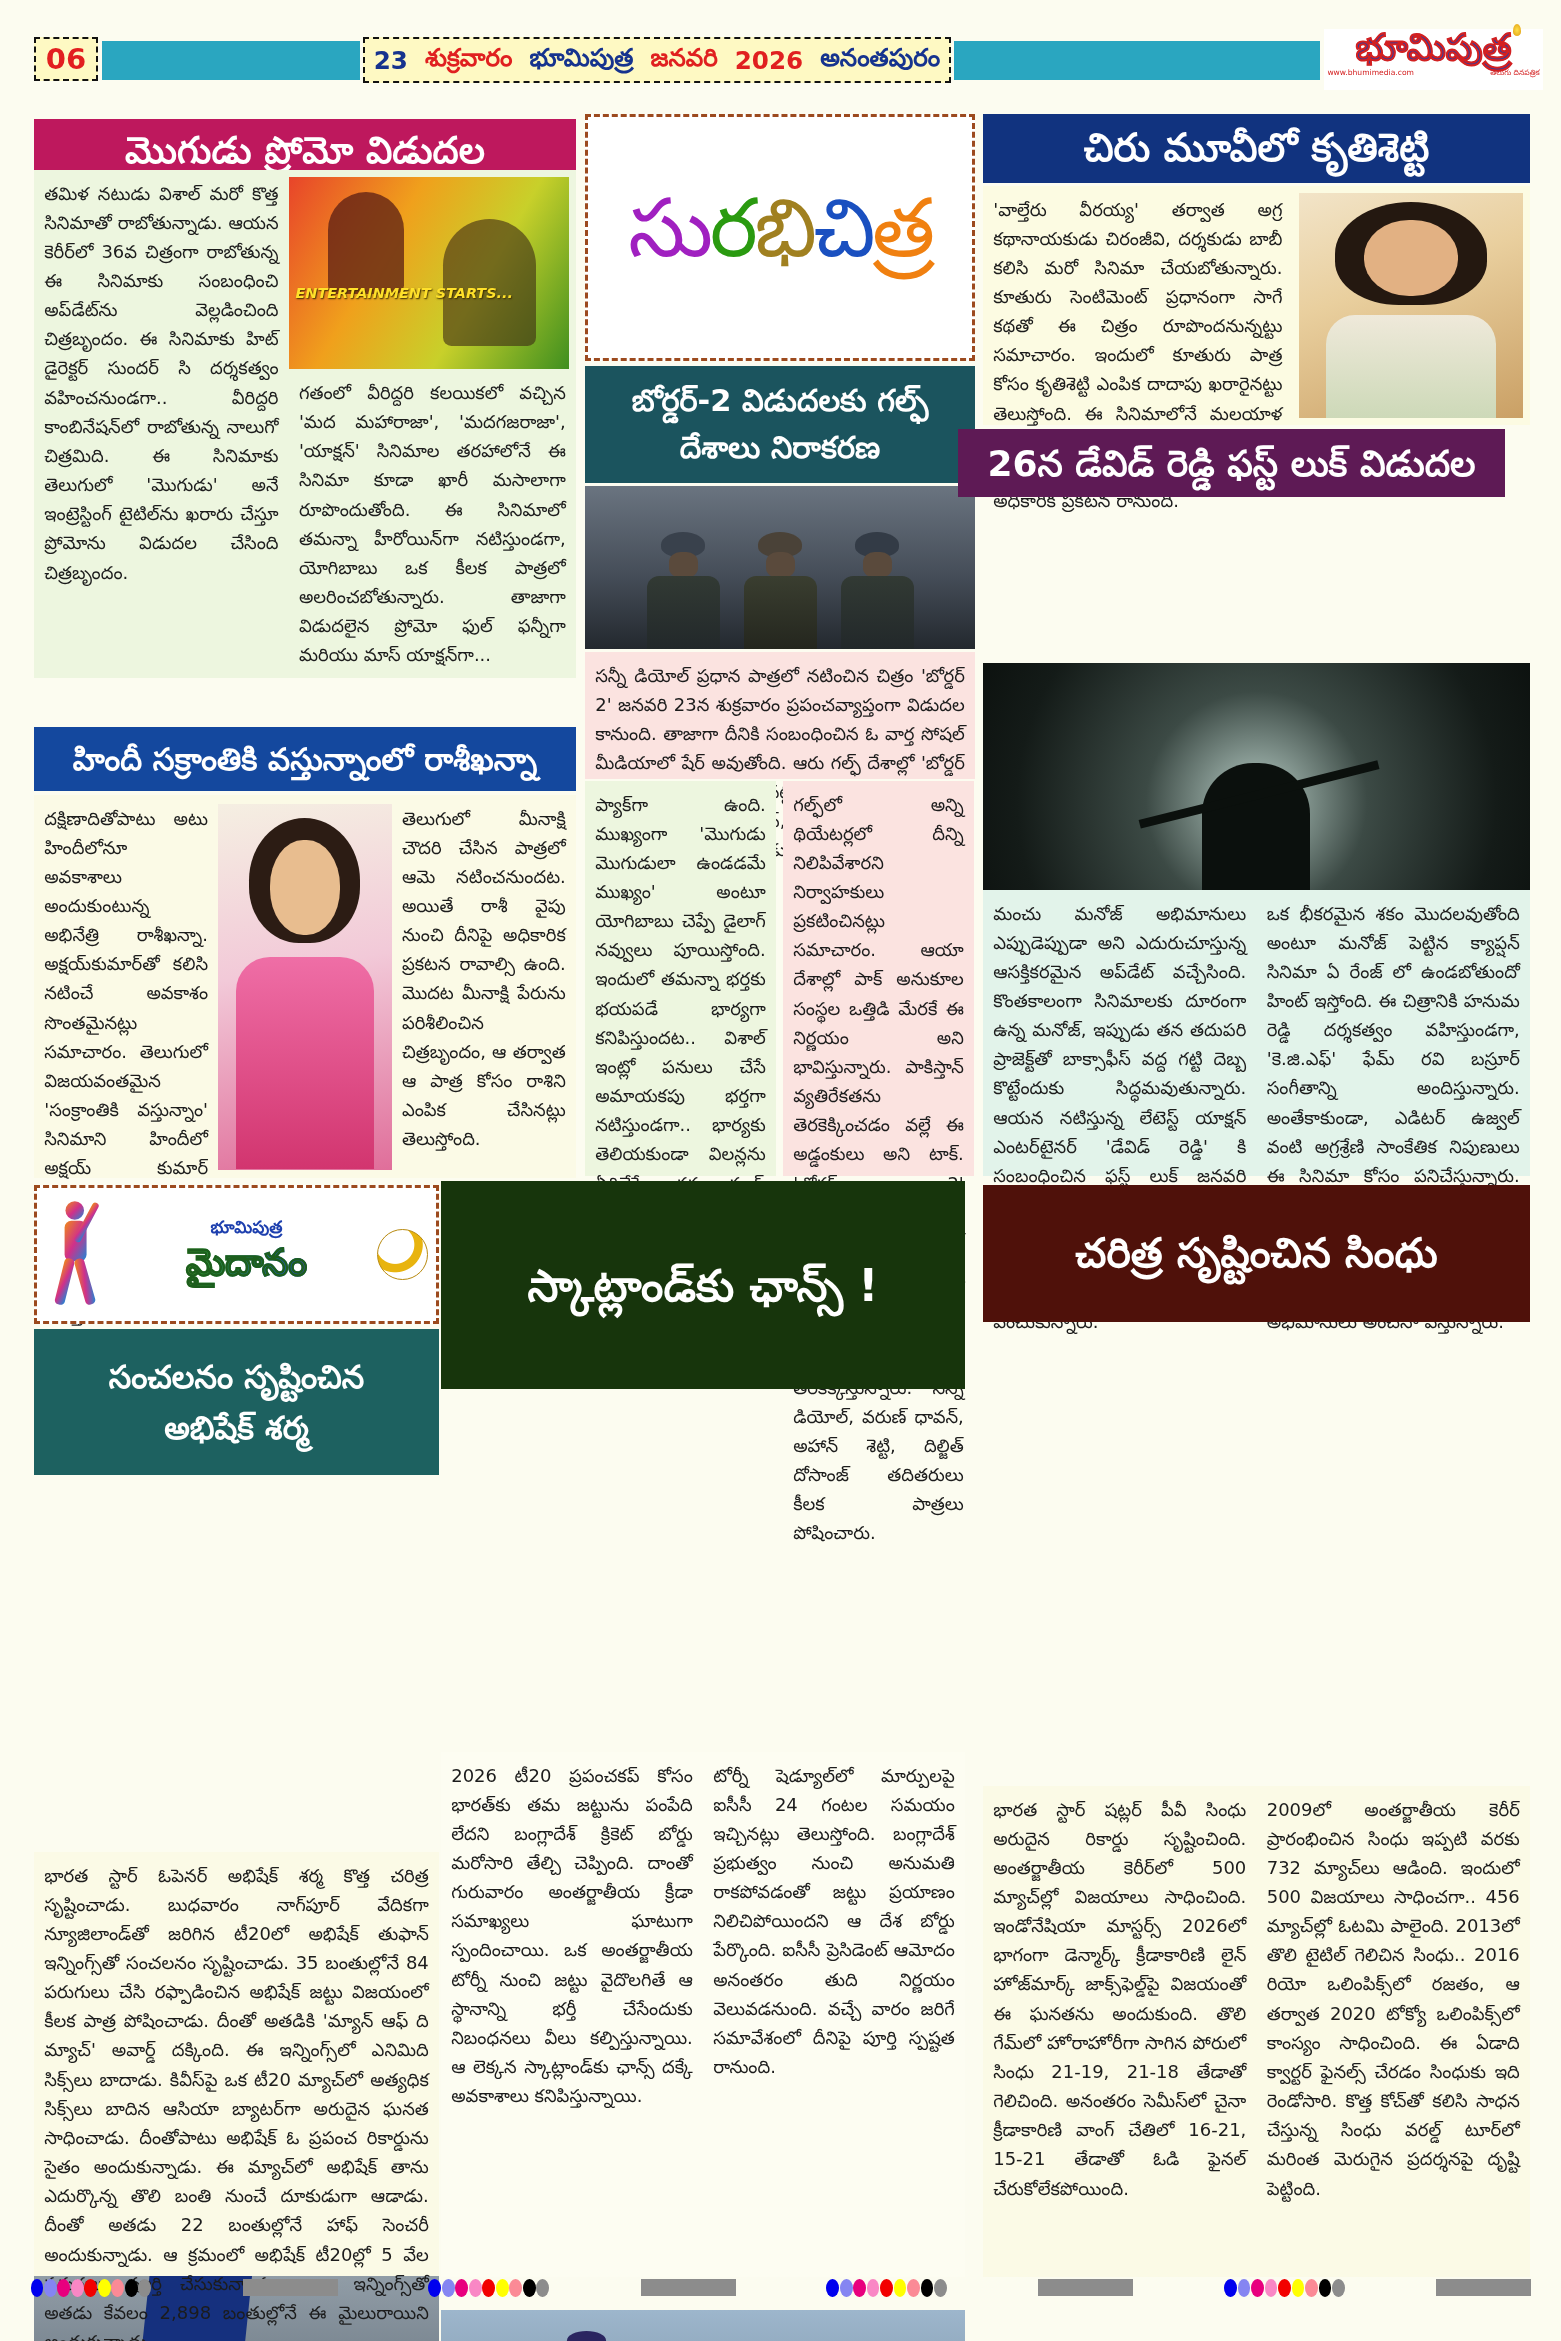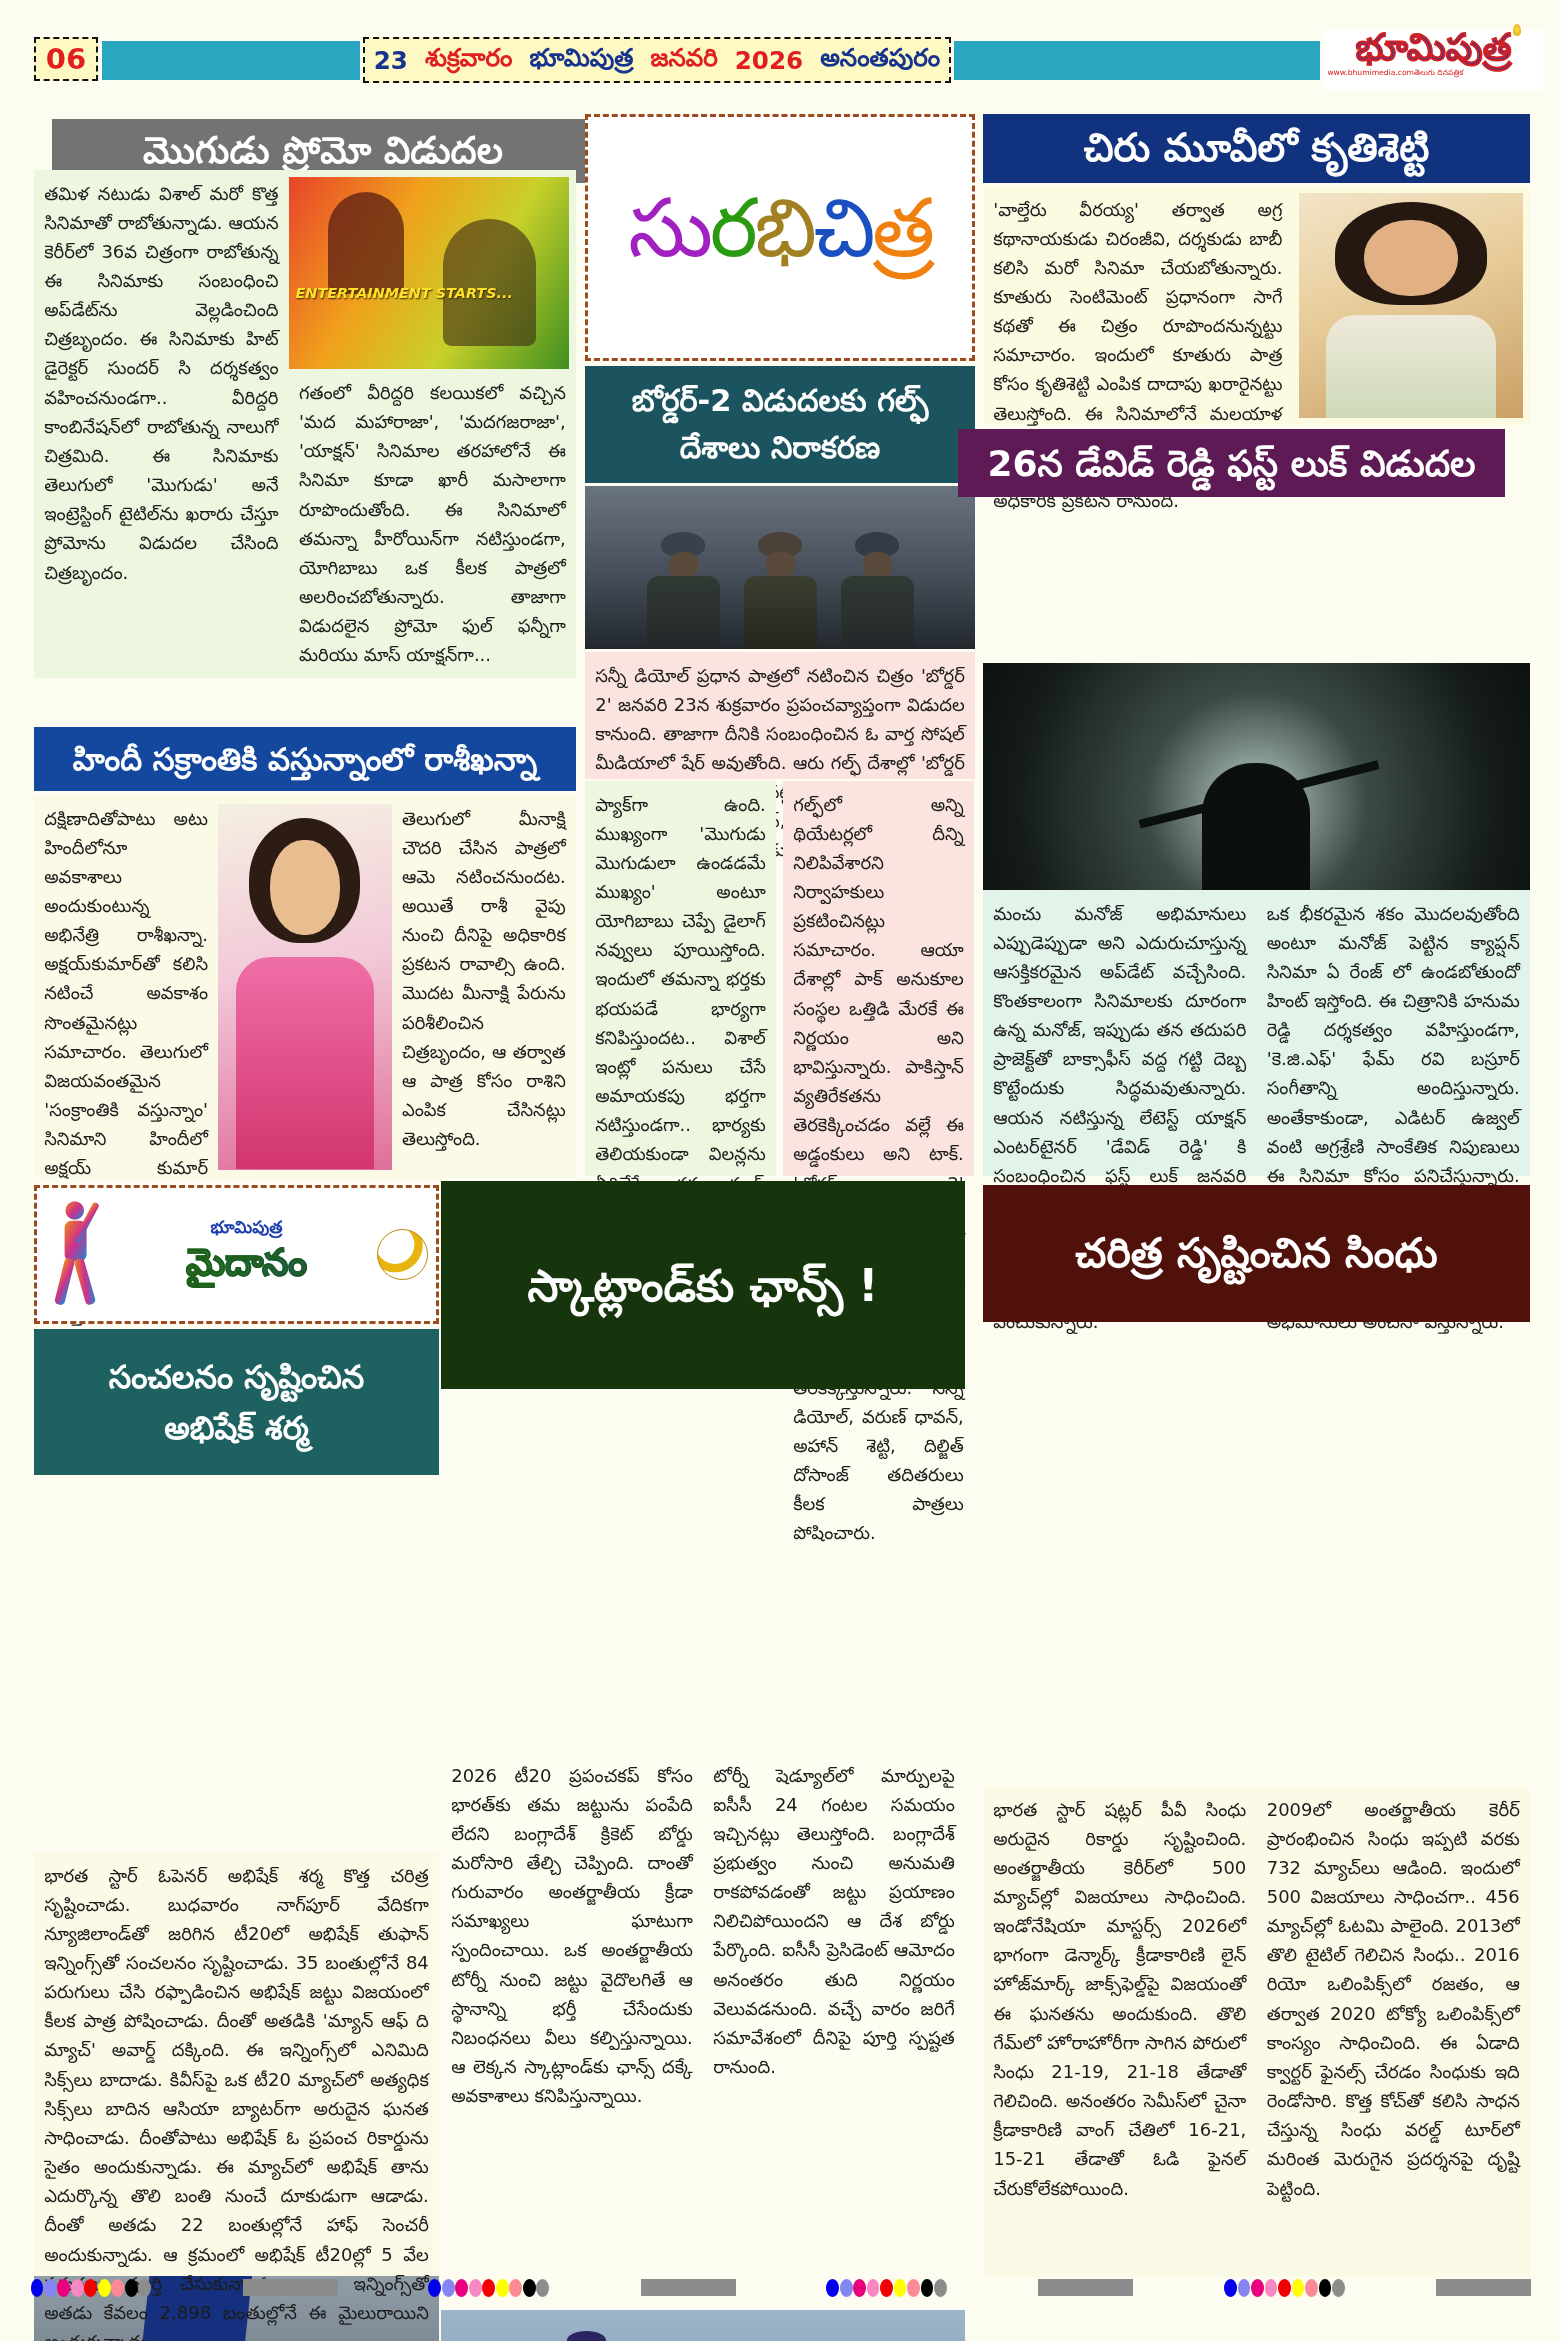"www.bhumimedia.com" div { justify-content: flex-start -> space-between }
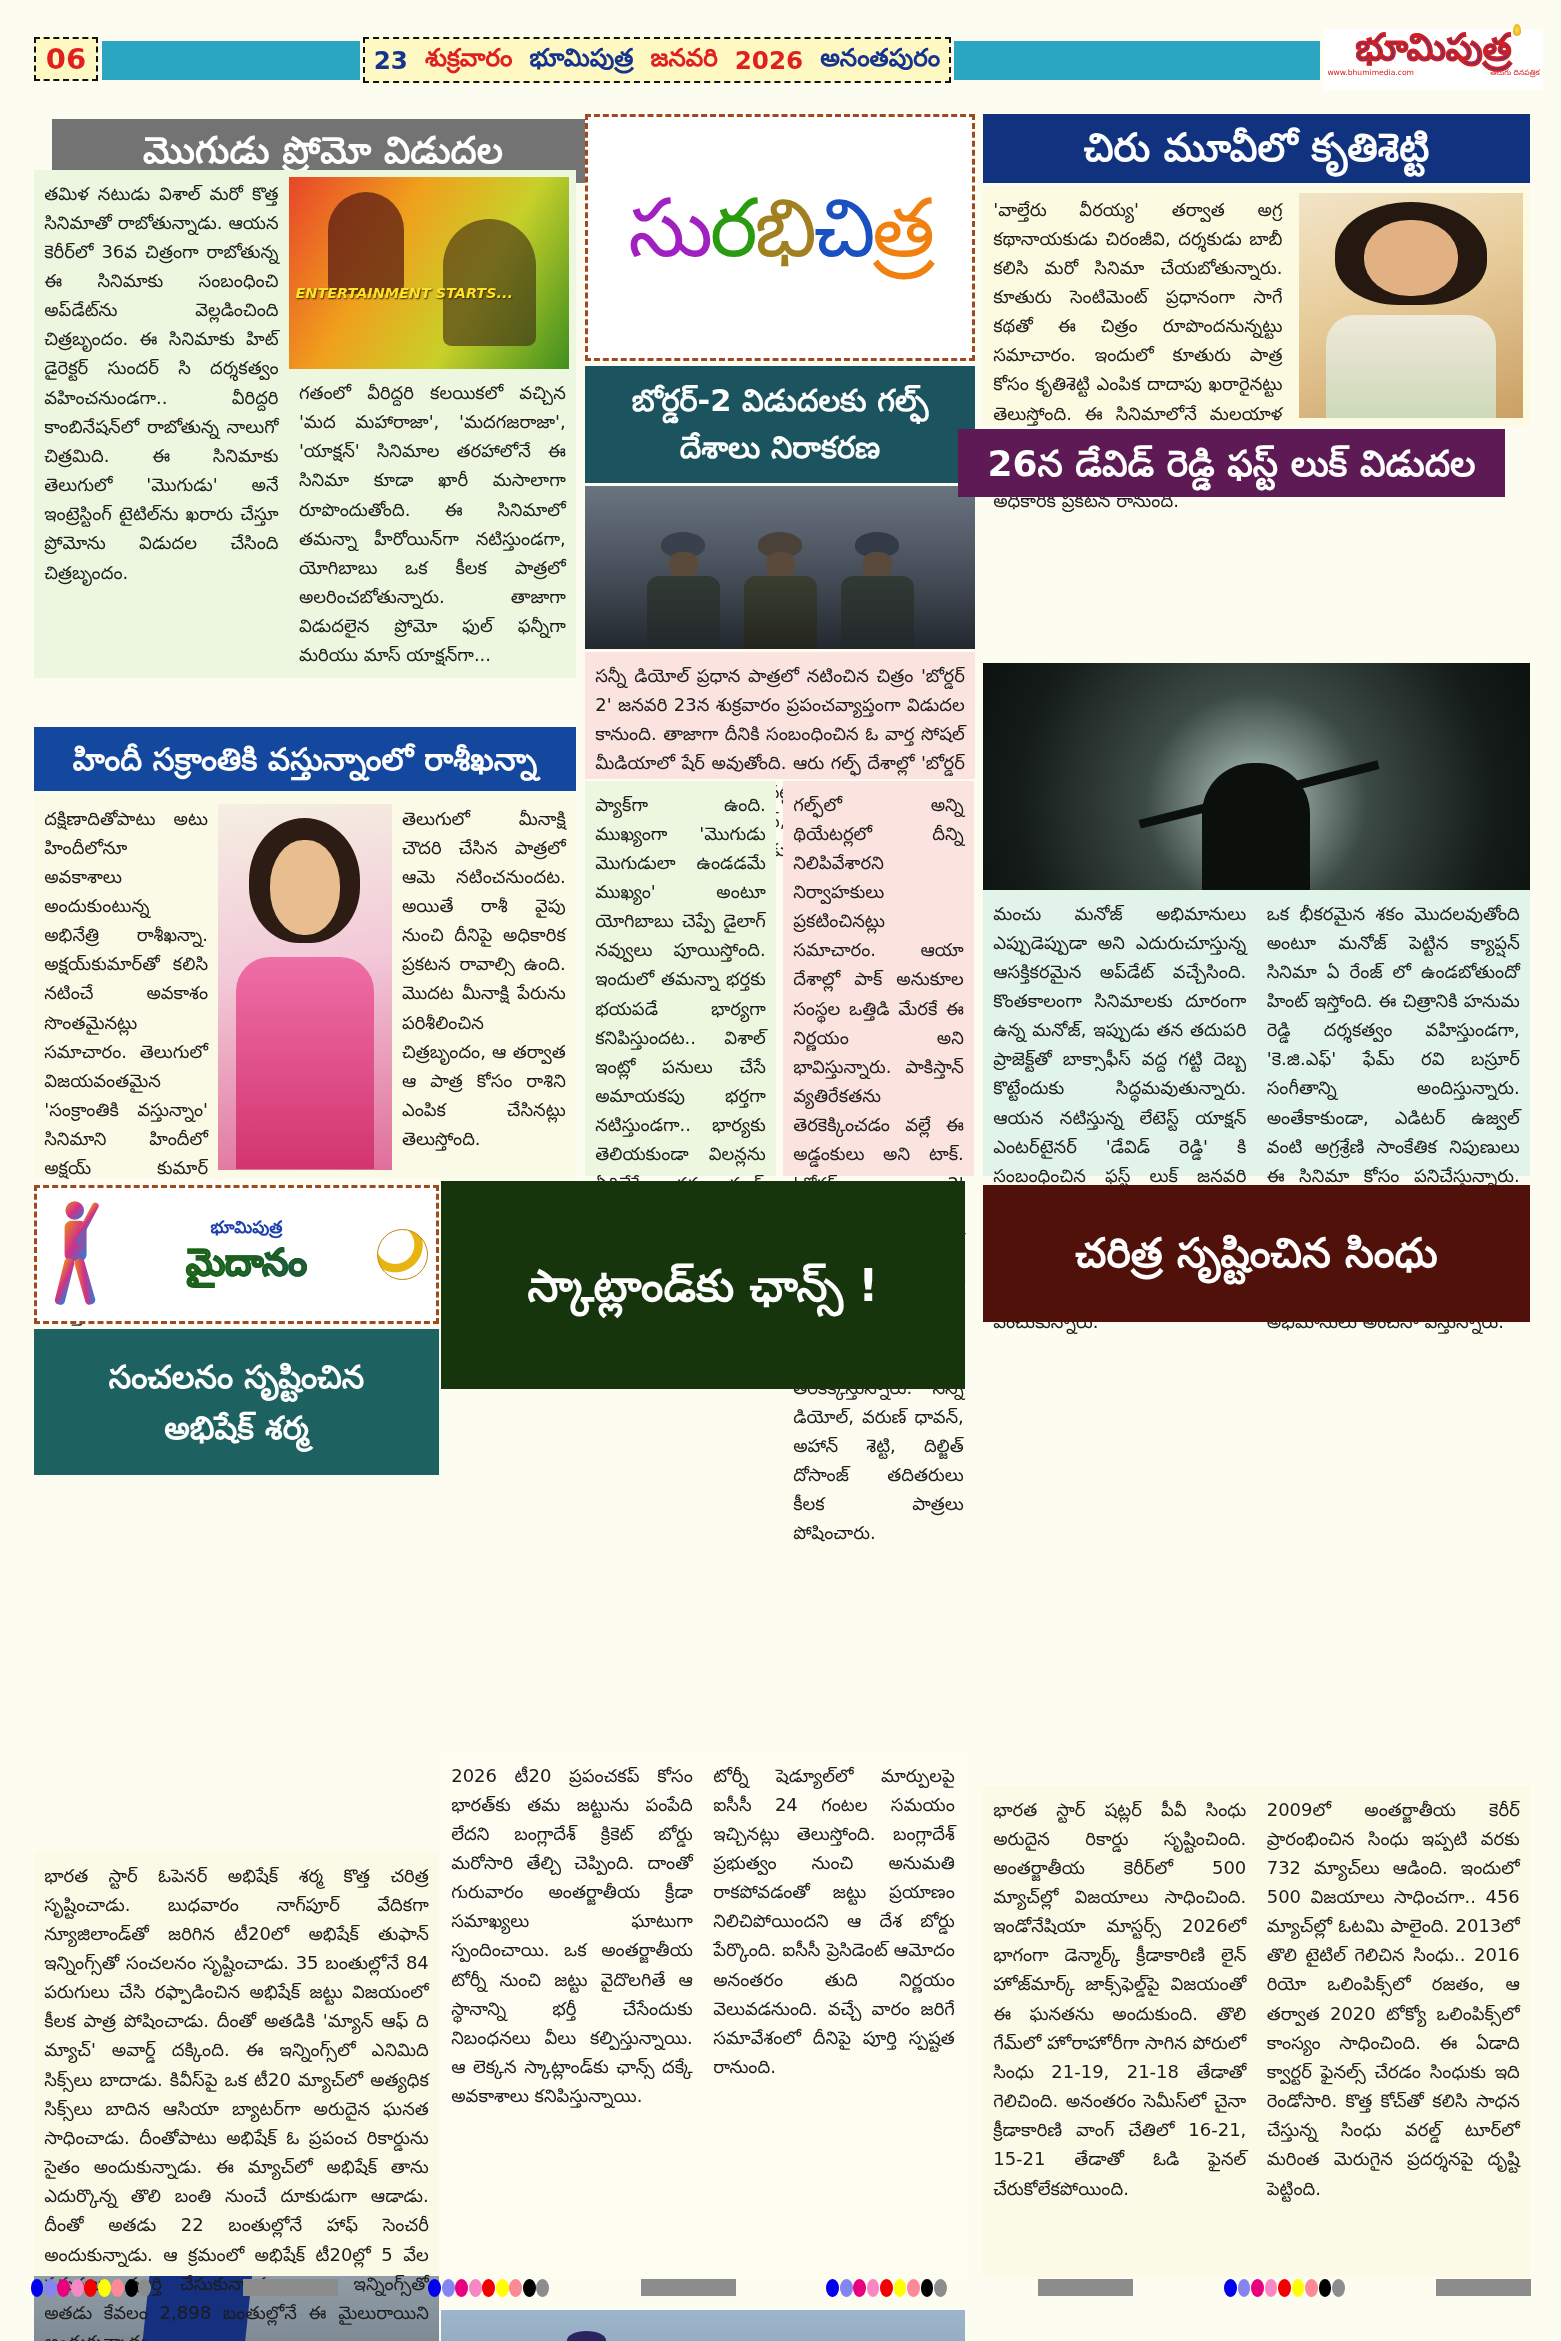"మొగుడు ప్రోమో విడుదల" div.abs { background: #737373 -> #be185d; left: 52px -> 34px }
